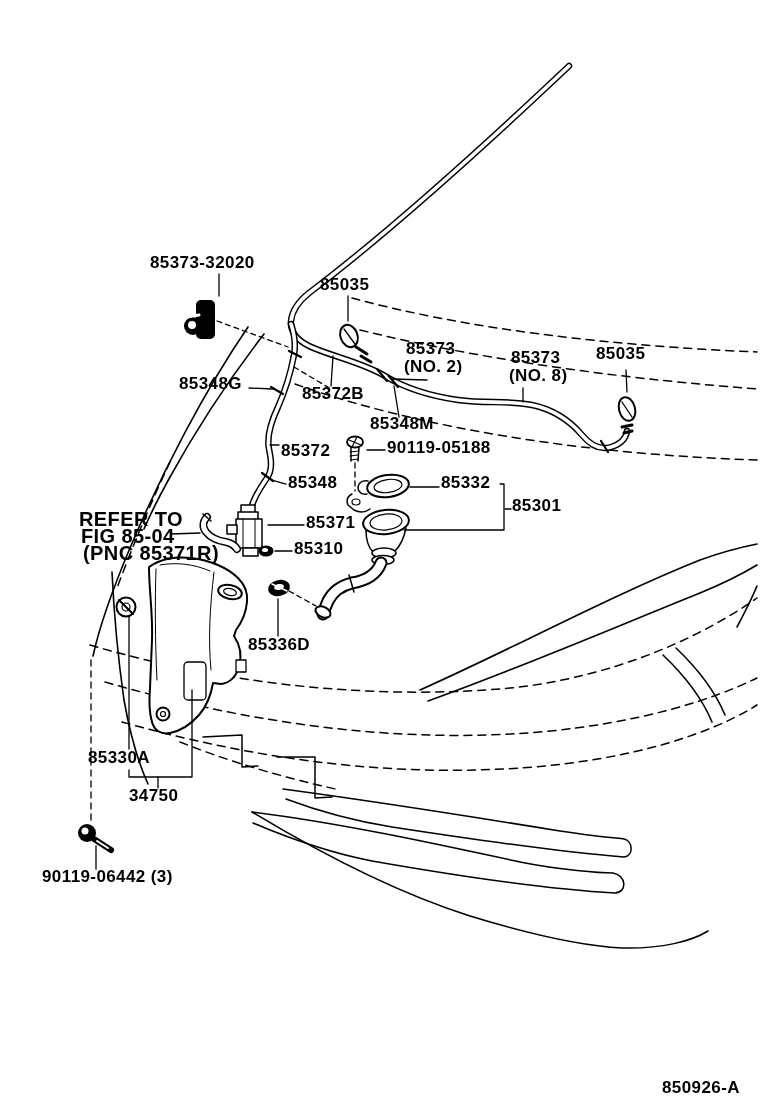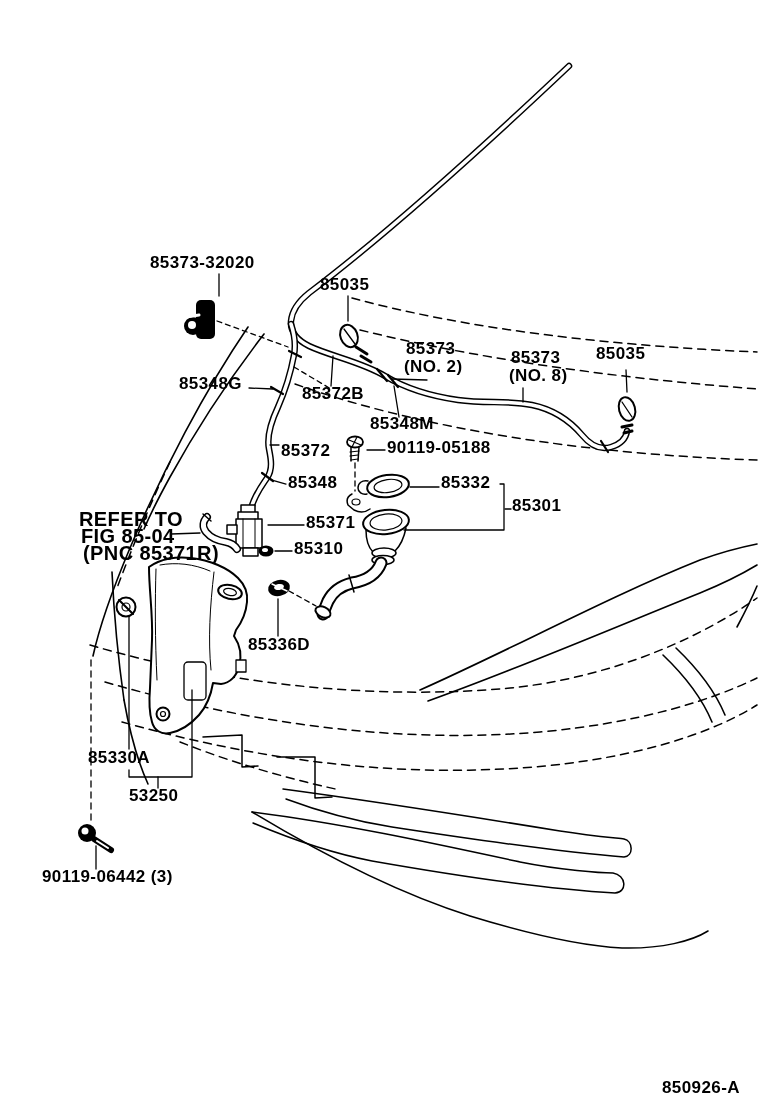"53250" div.lbl { text: 53250 -> 34750 }
